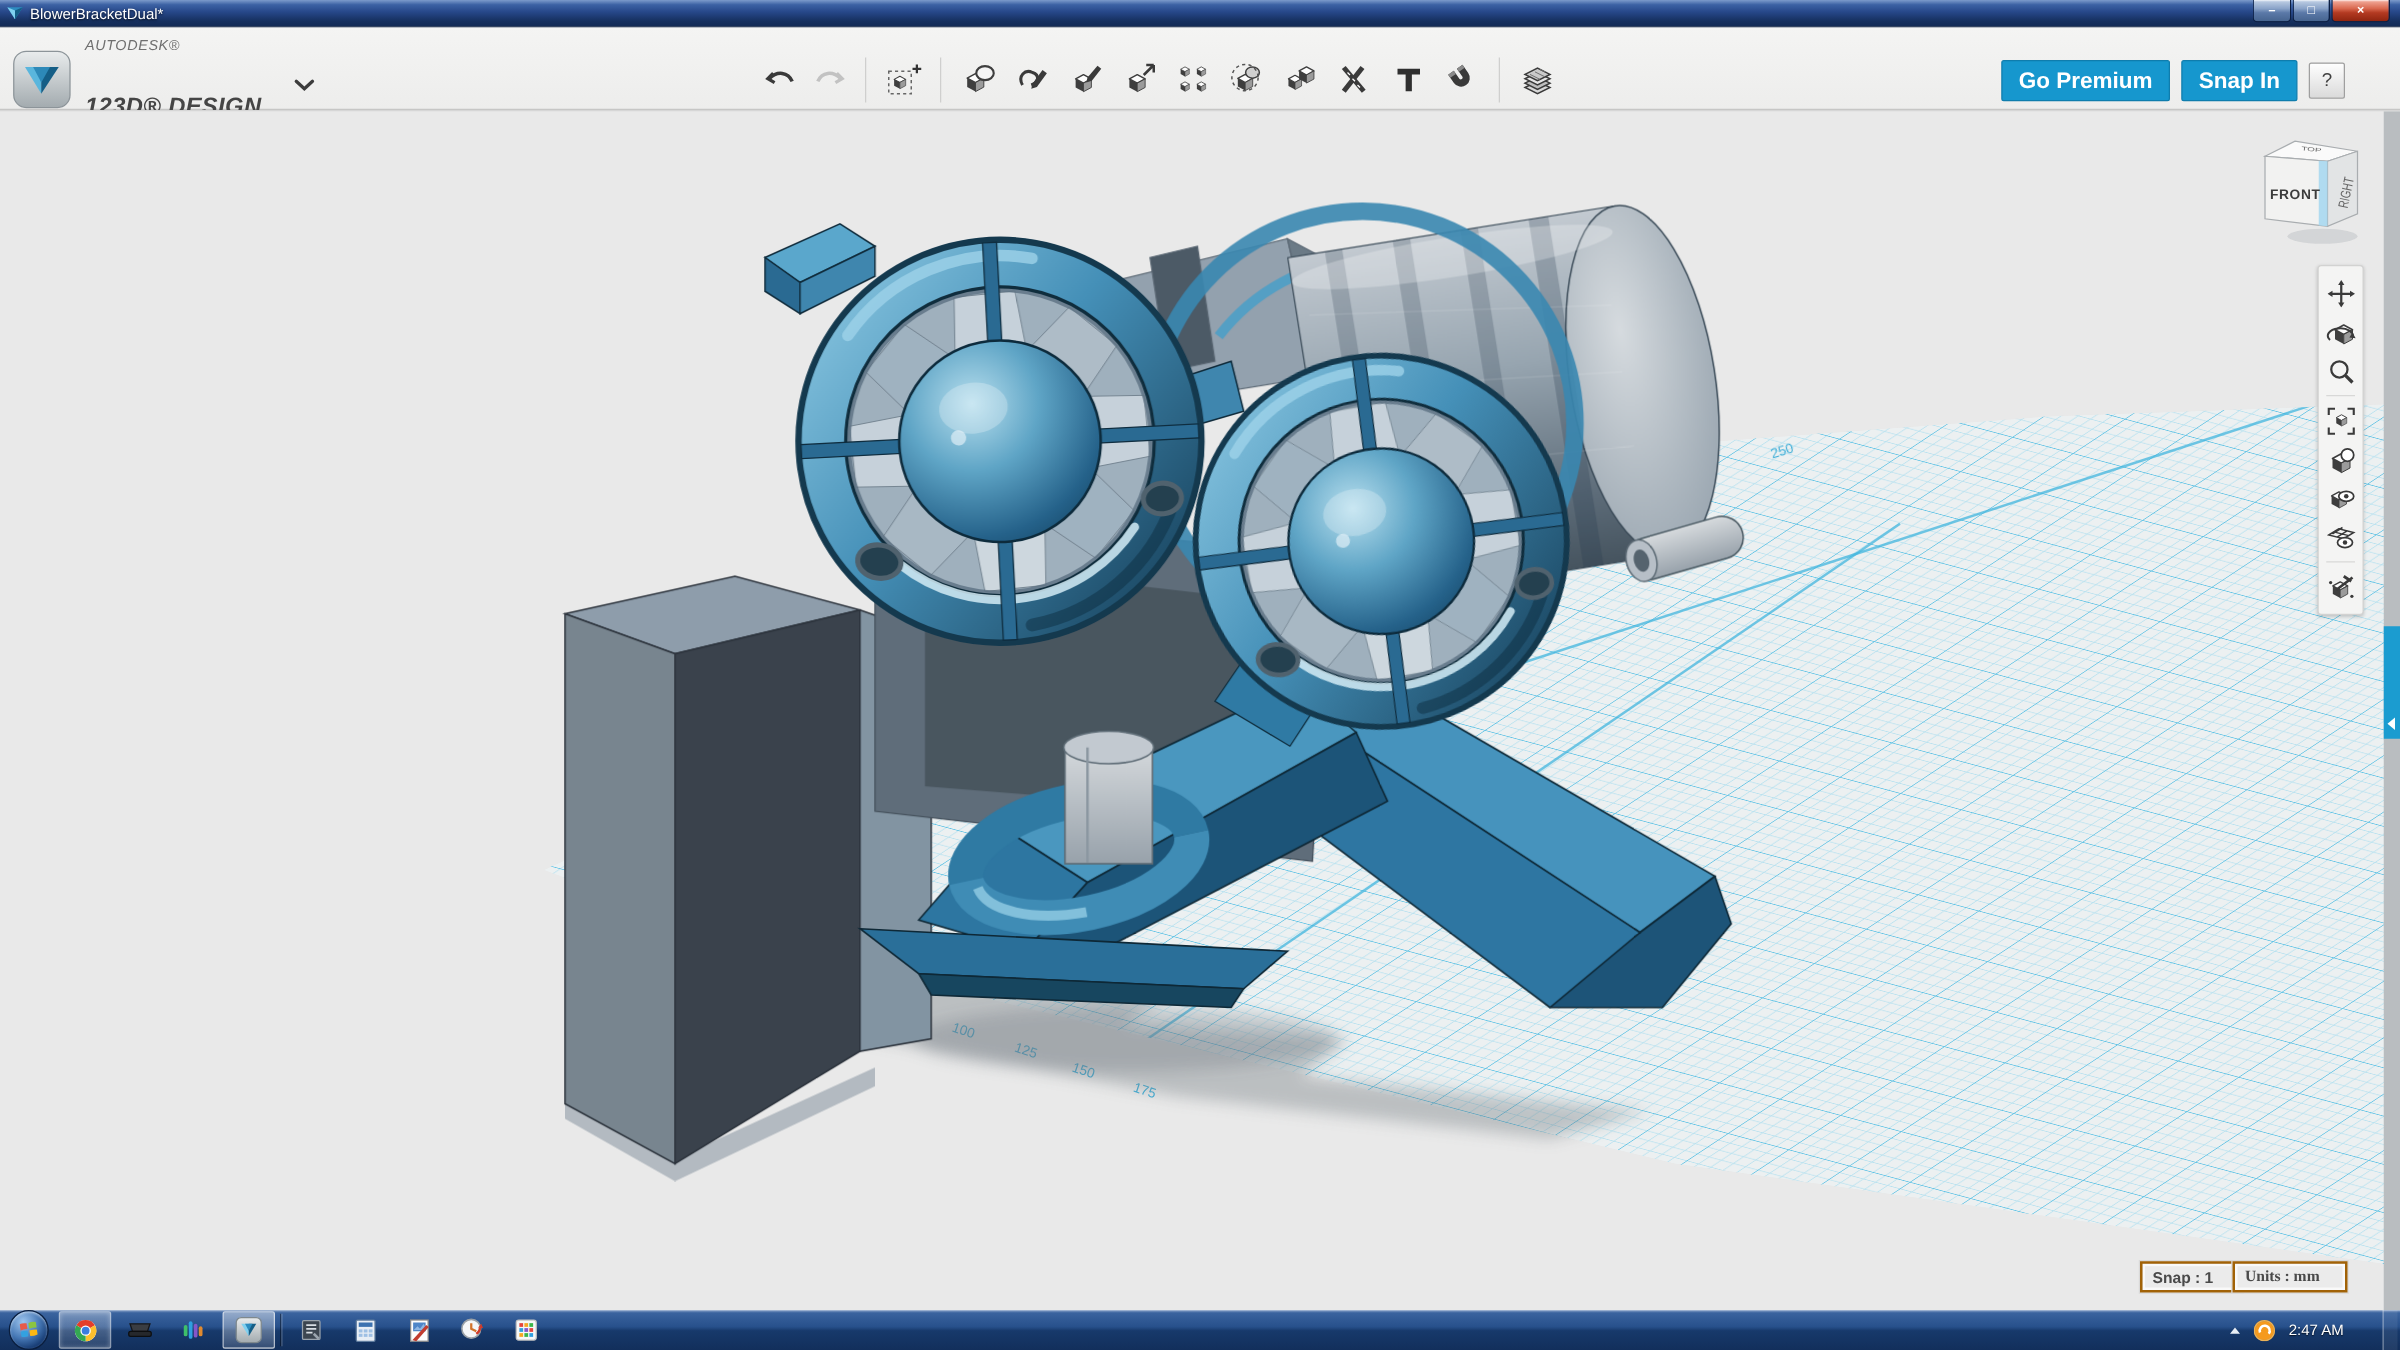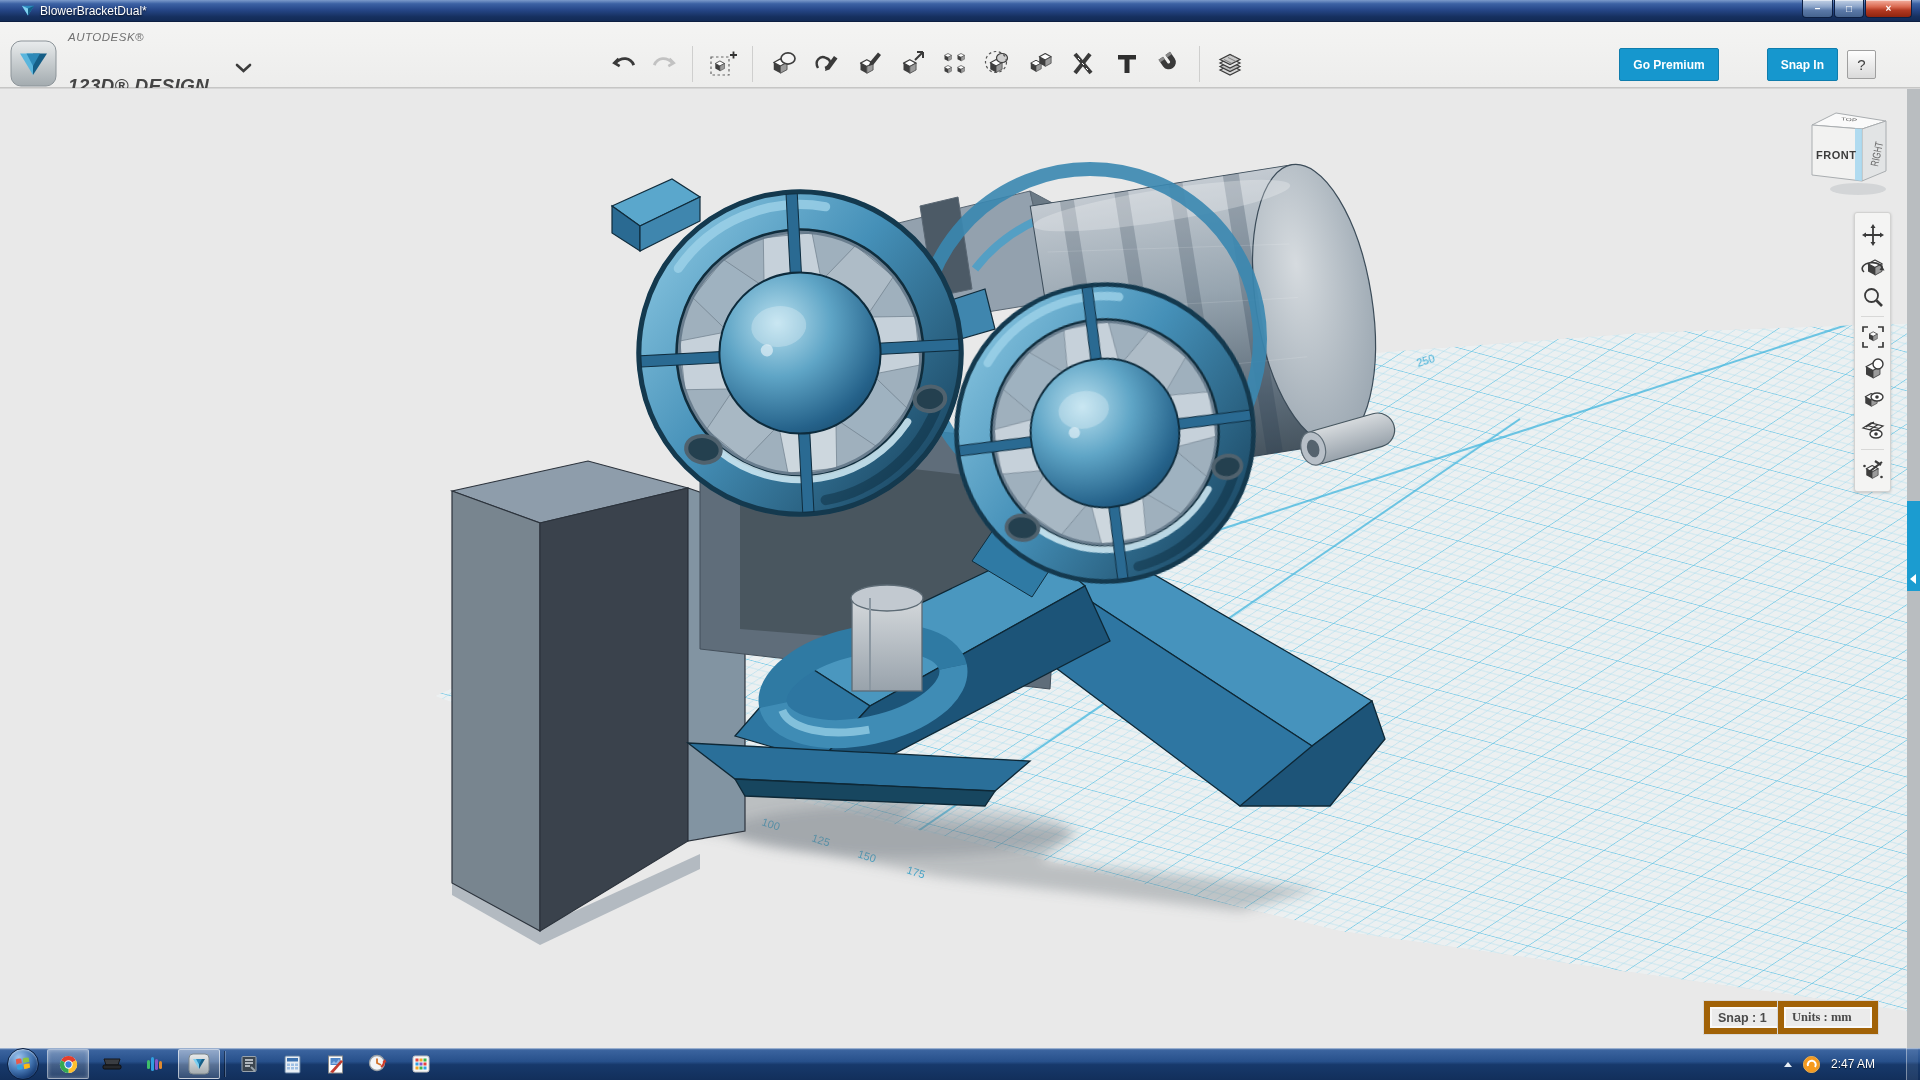"BlowerBracketDual*" .titlebar { padding-left: 21px -> 5px }
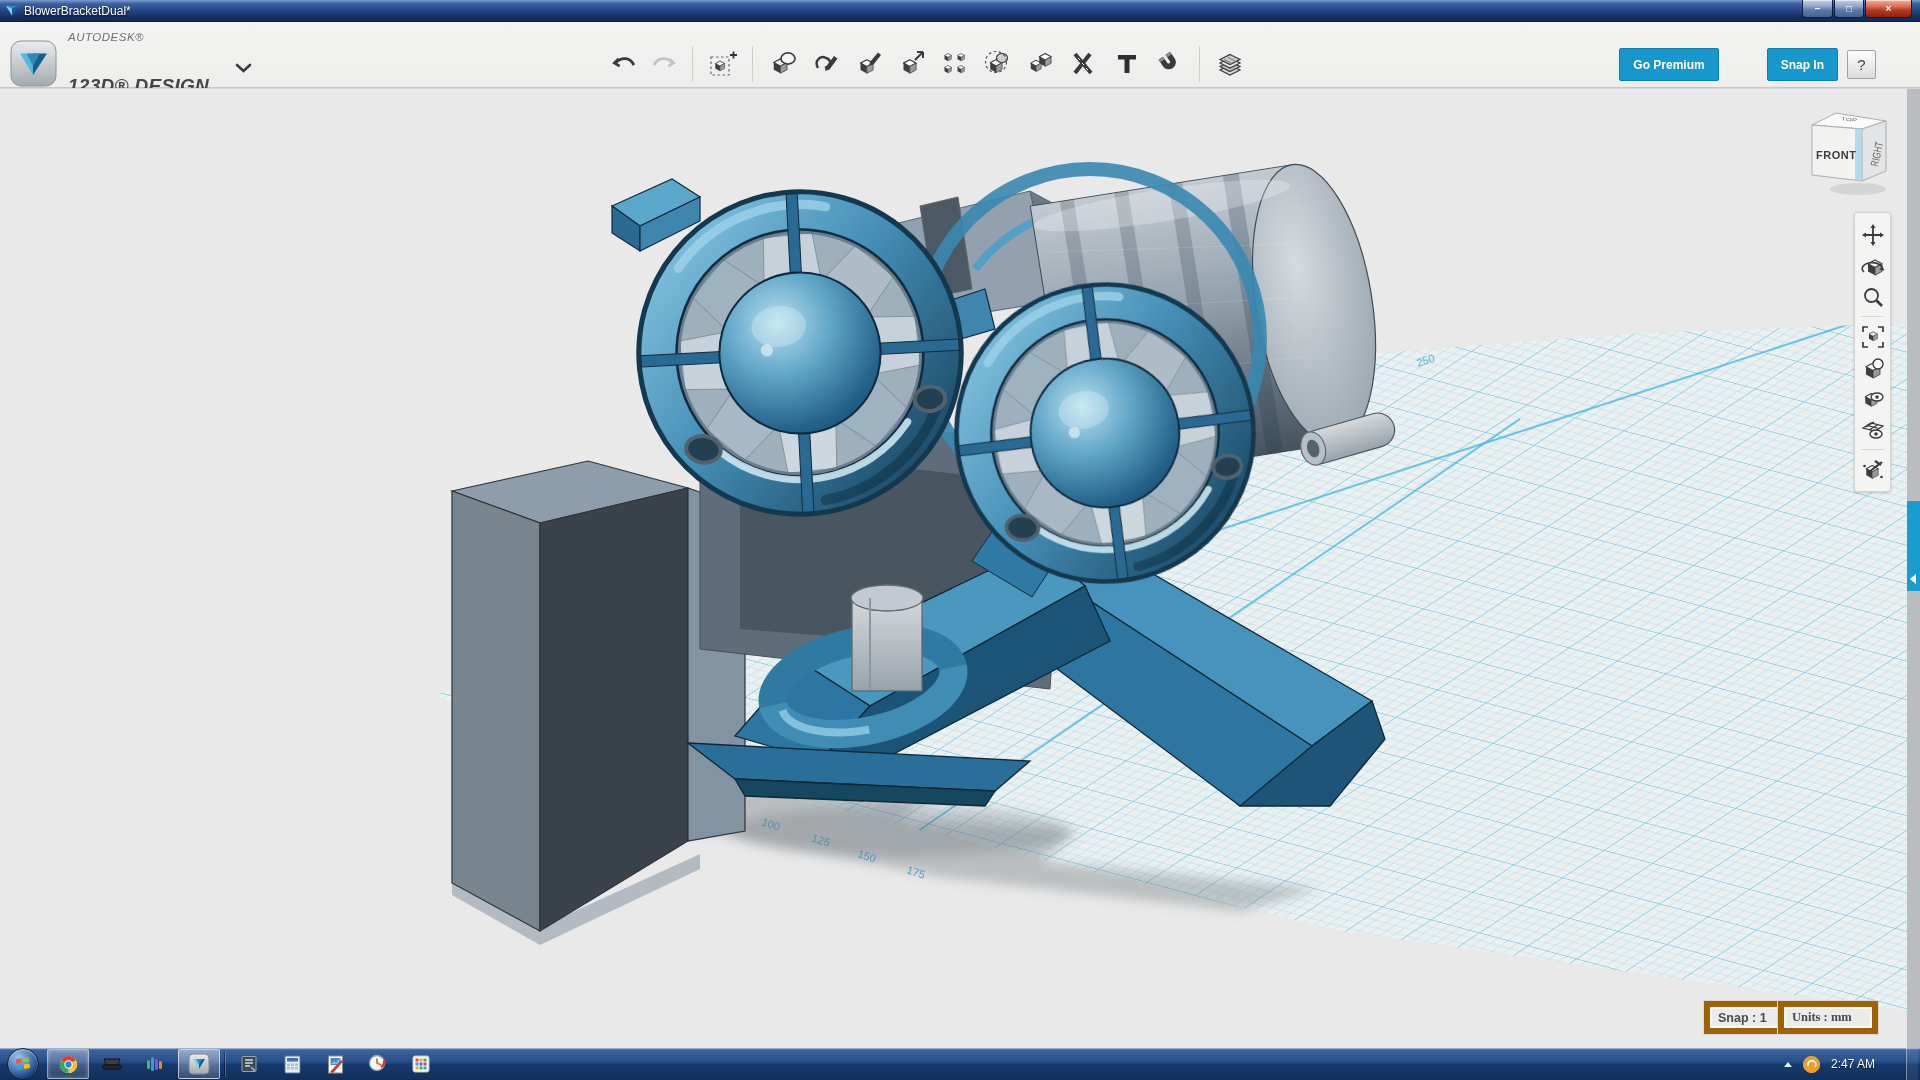"Go Premium" .btn-blue { font-size: 12px -> 18px; margin-left: 39px -> none }
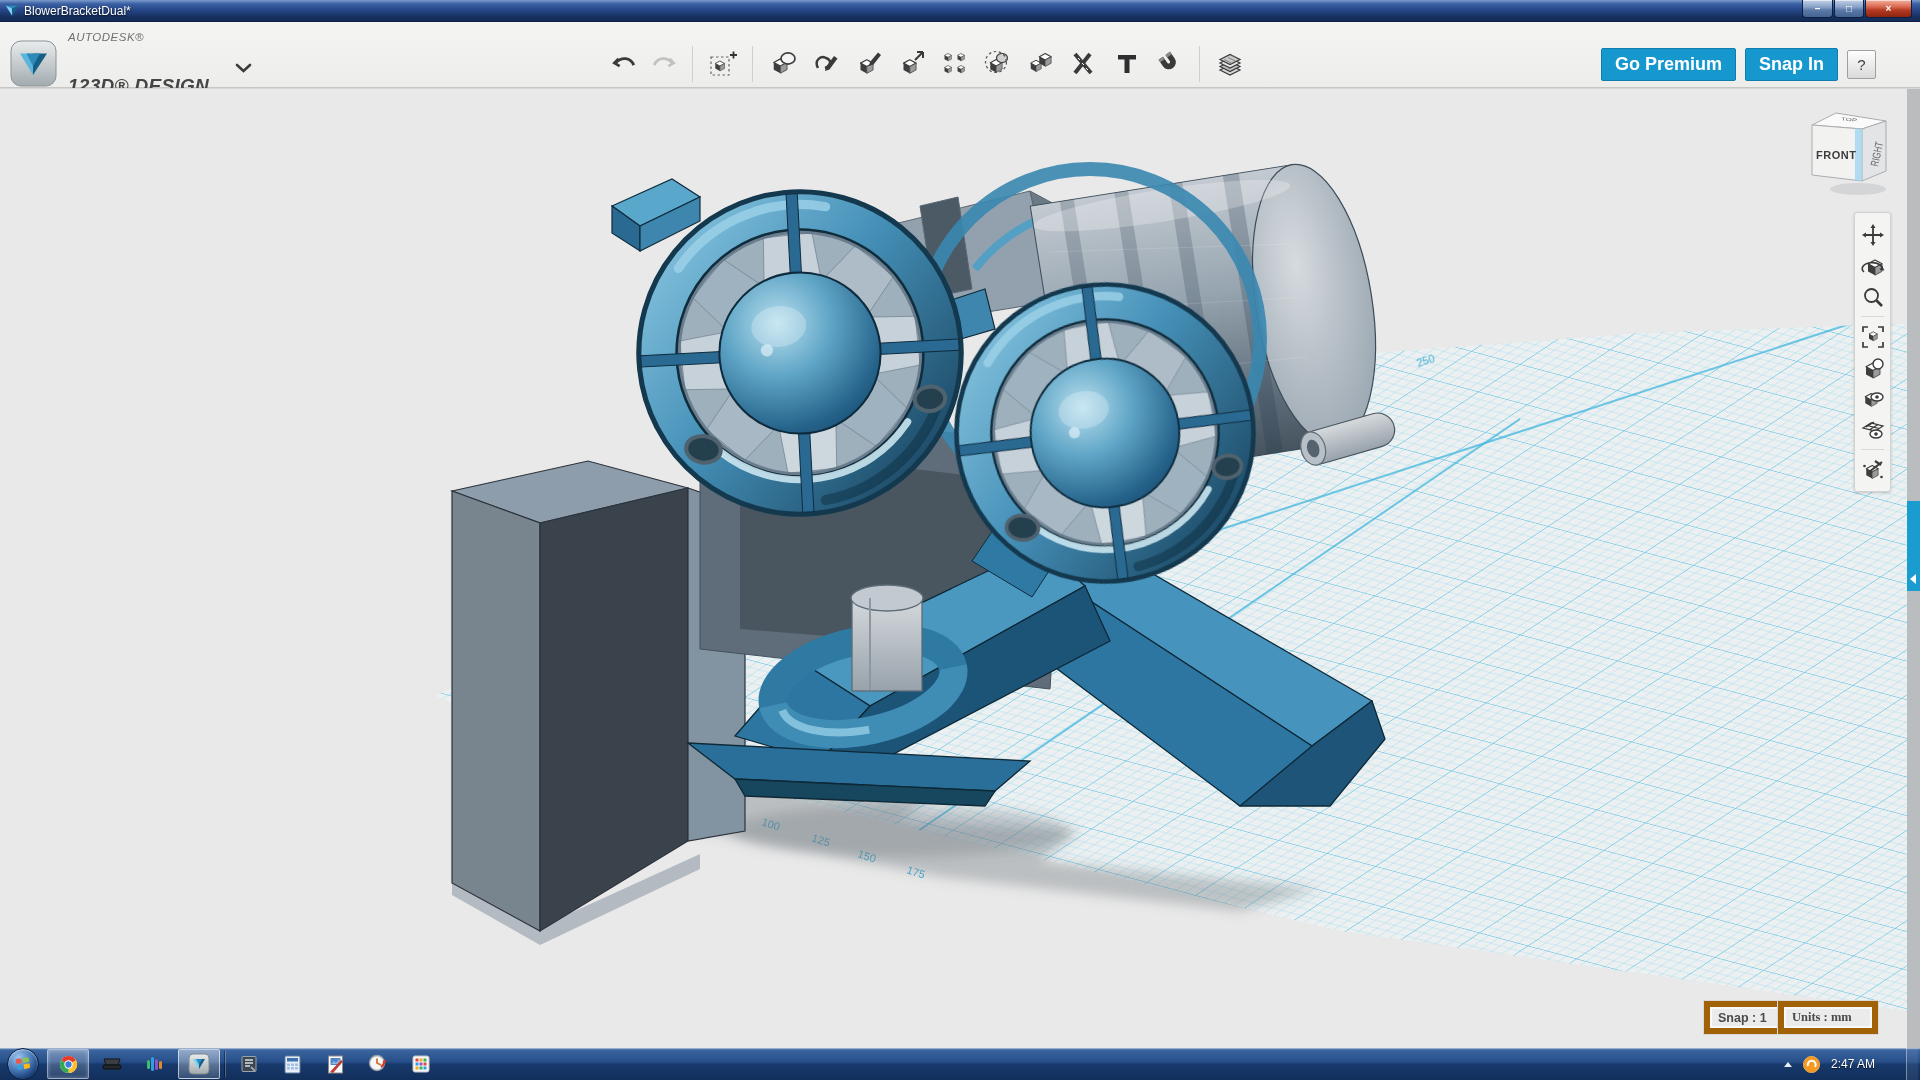"Snap : 1" .statusbox { border: 6px solid #a16207 -> 2px solid #a16207 }
